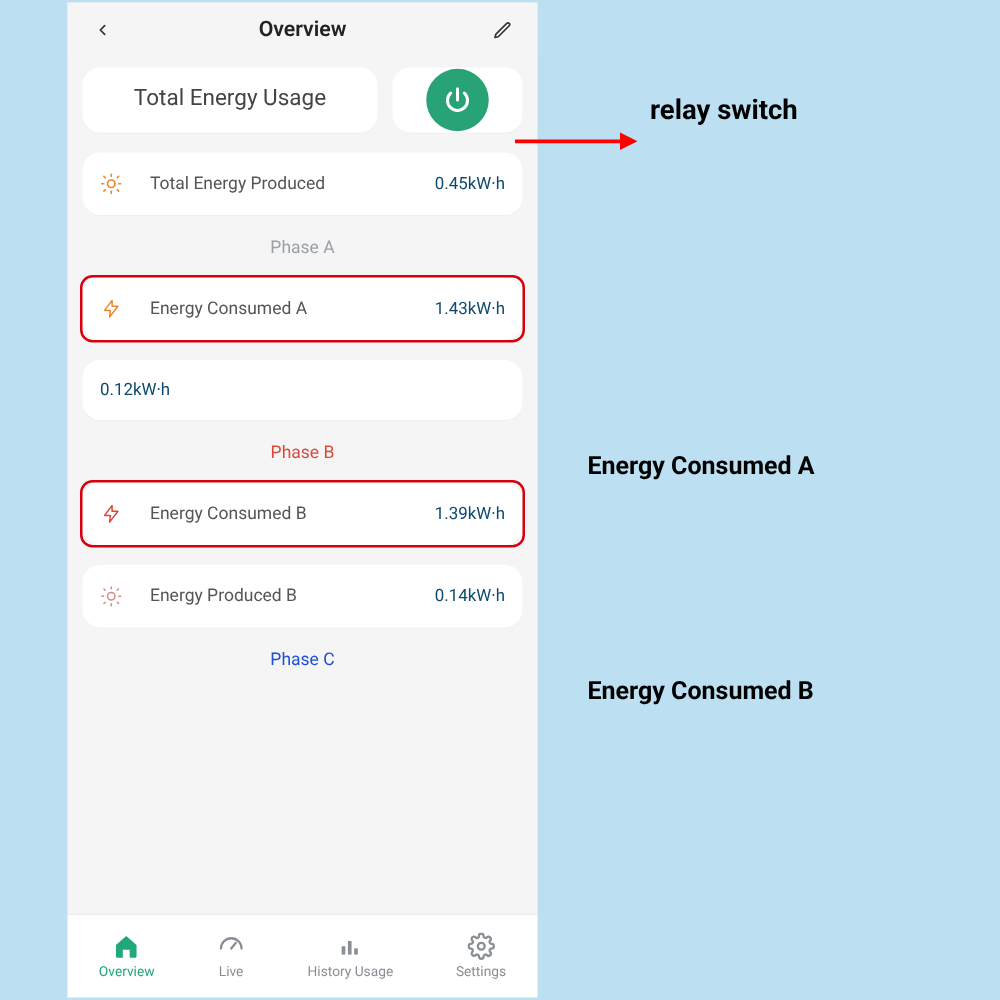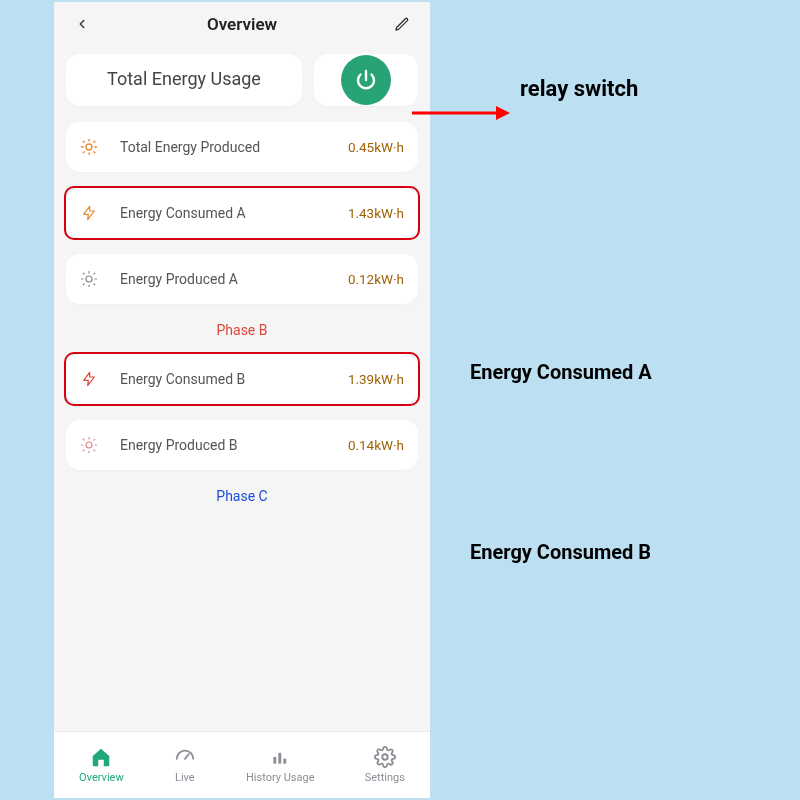"0.45kW·h" .stat-value { color: #a16207 -> #0c4a6e }
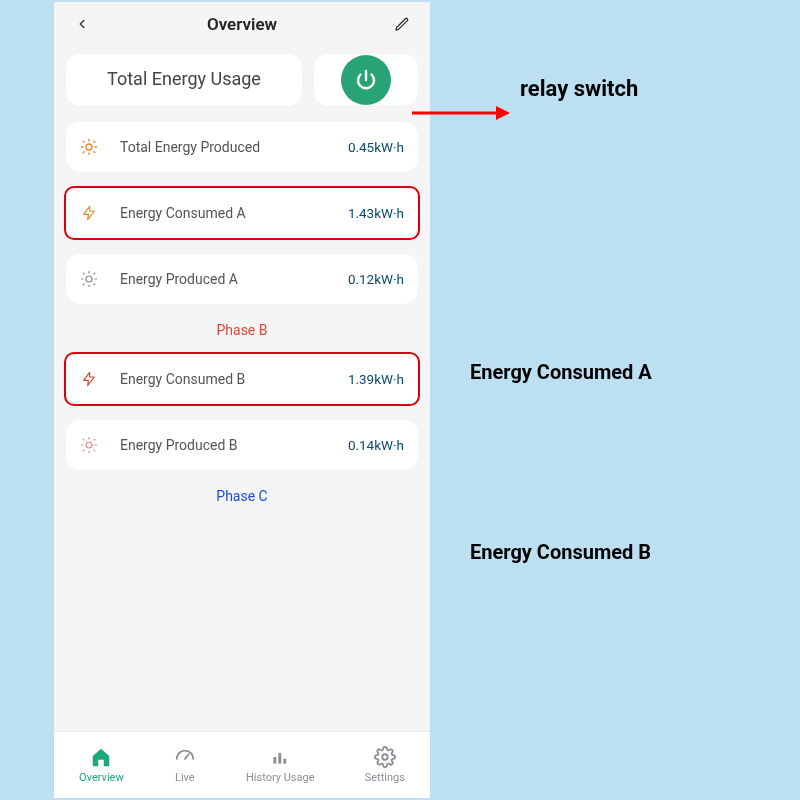"Phase A" div.section-hdr { html: none -> <div>Phase A</div> }
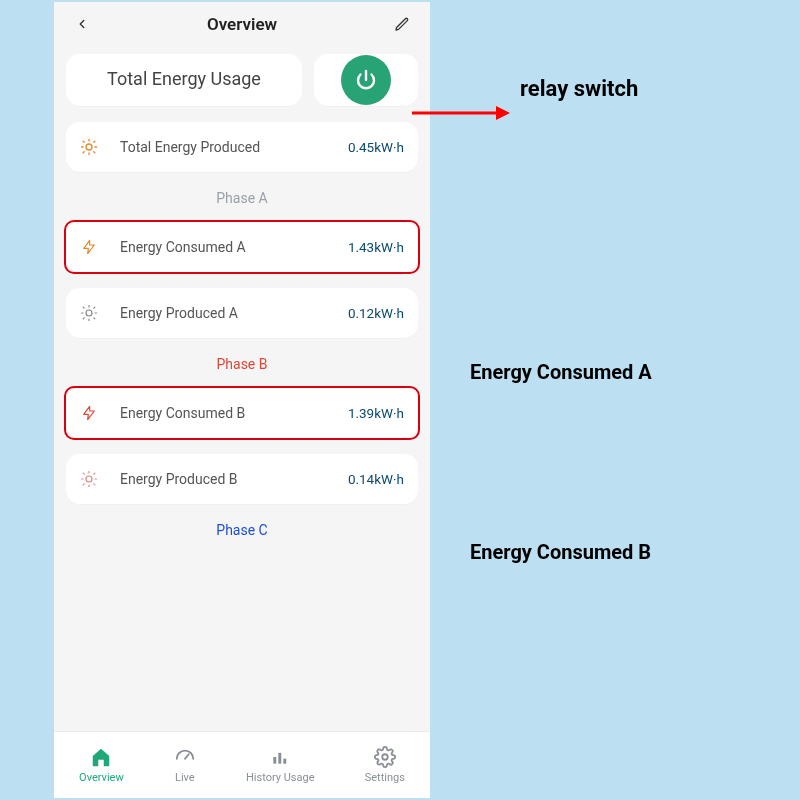"Energy Produced A" div.stat-left { html: <div> <span> <svg> <circle></circle> <g> <line></line> <line></line> <line></line> <line></line> <line></line> <line></line> <line></line> <line></line> </g> </svg> </span> <span>Energy Produced A</span> </div> -> none }
